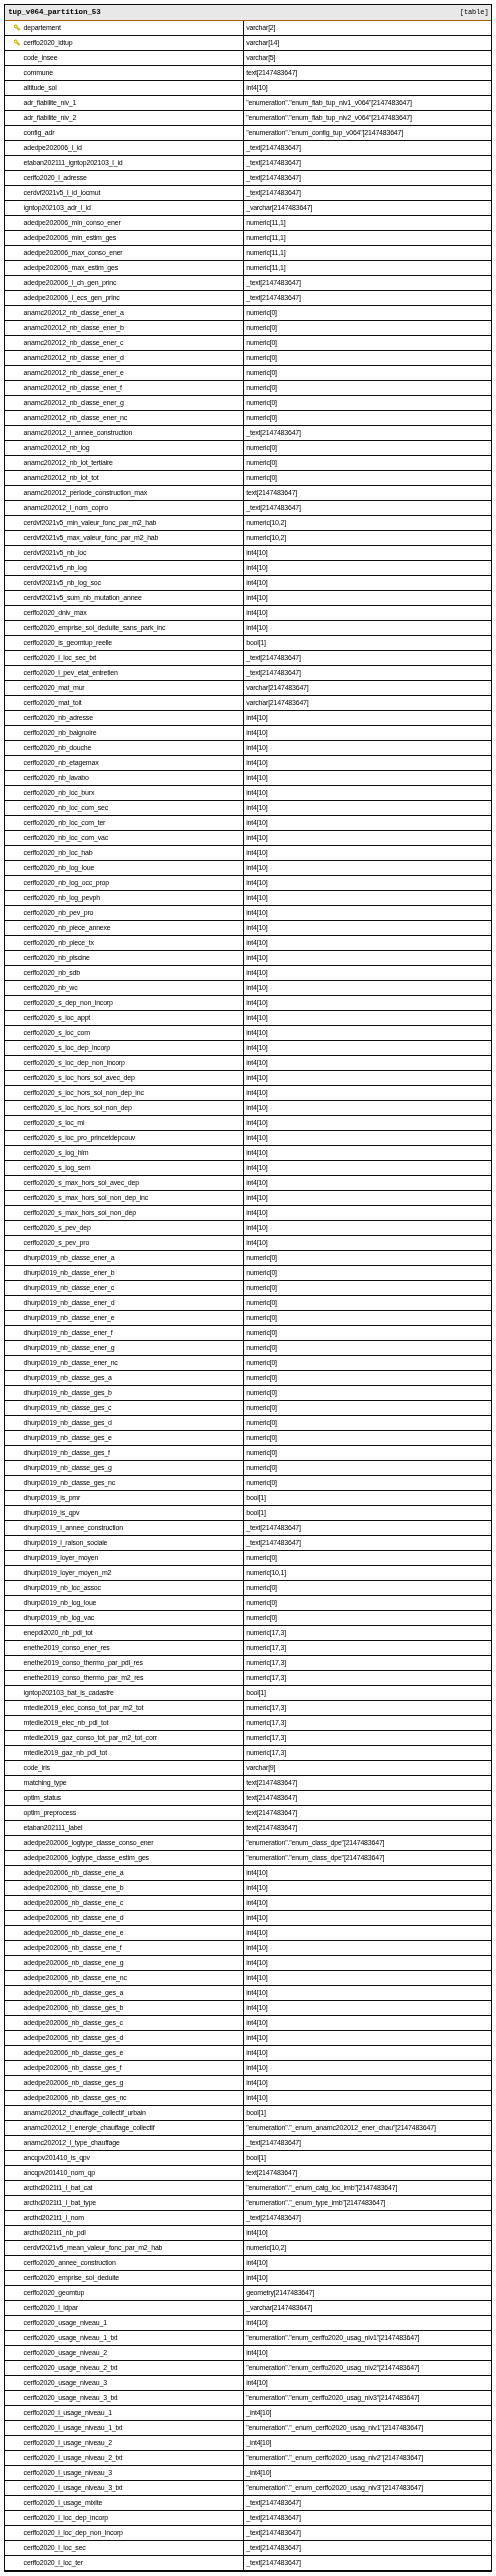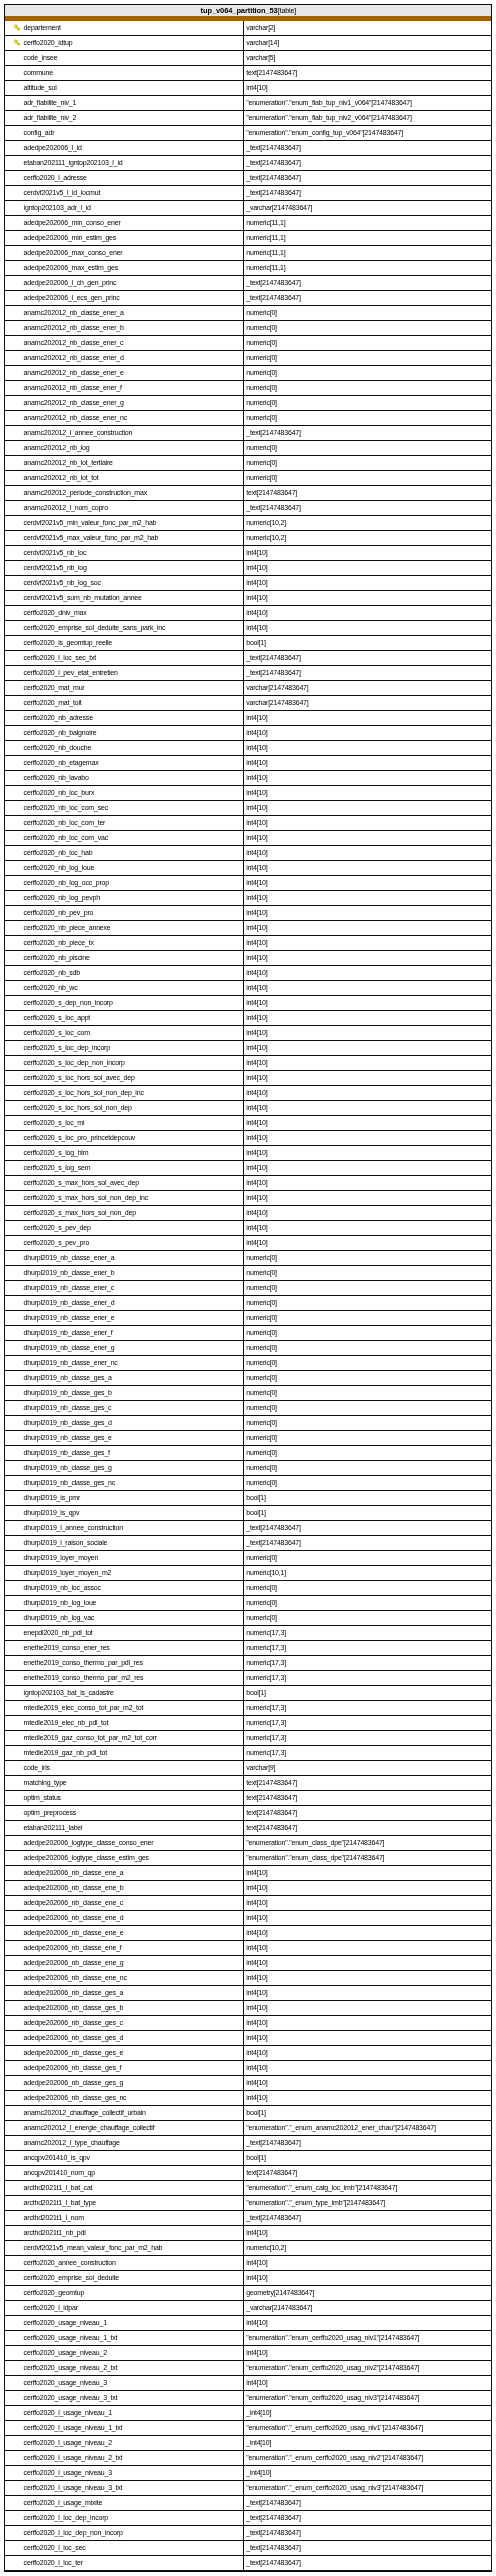"tup_v064_partition_53" .node-header { border-bottom: 5px solid #a16207 -> 1px solid #a16207; font-family: none -> Liberation Mono, monospace; justify-content: center -> space-between }
